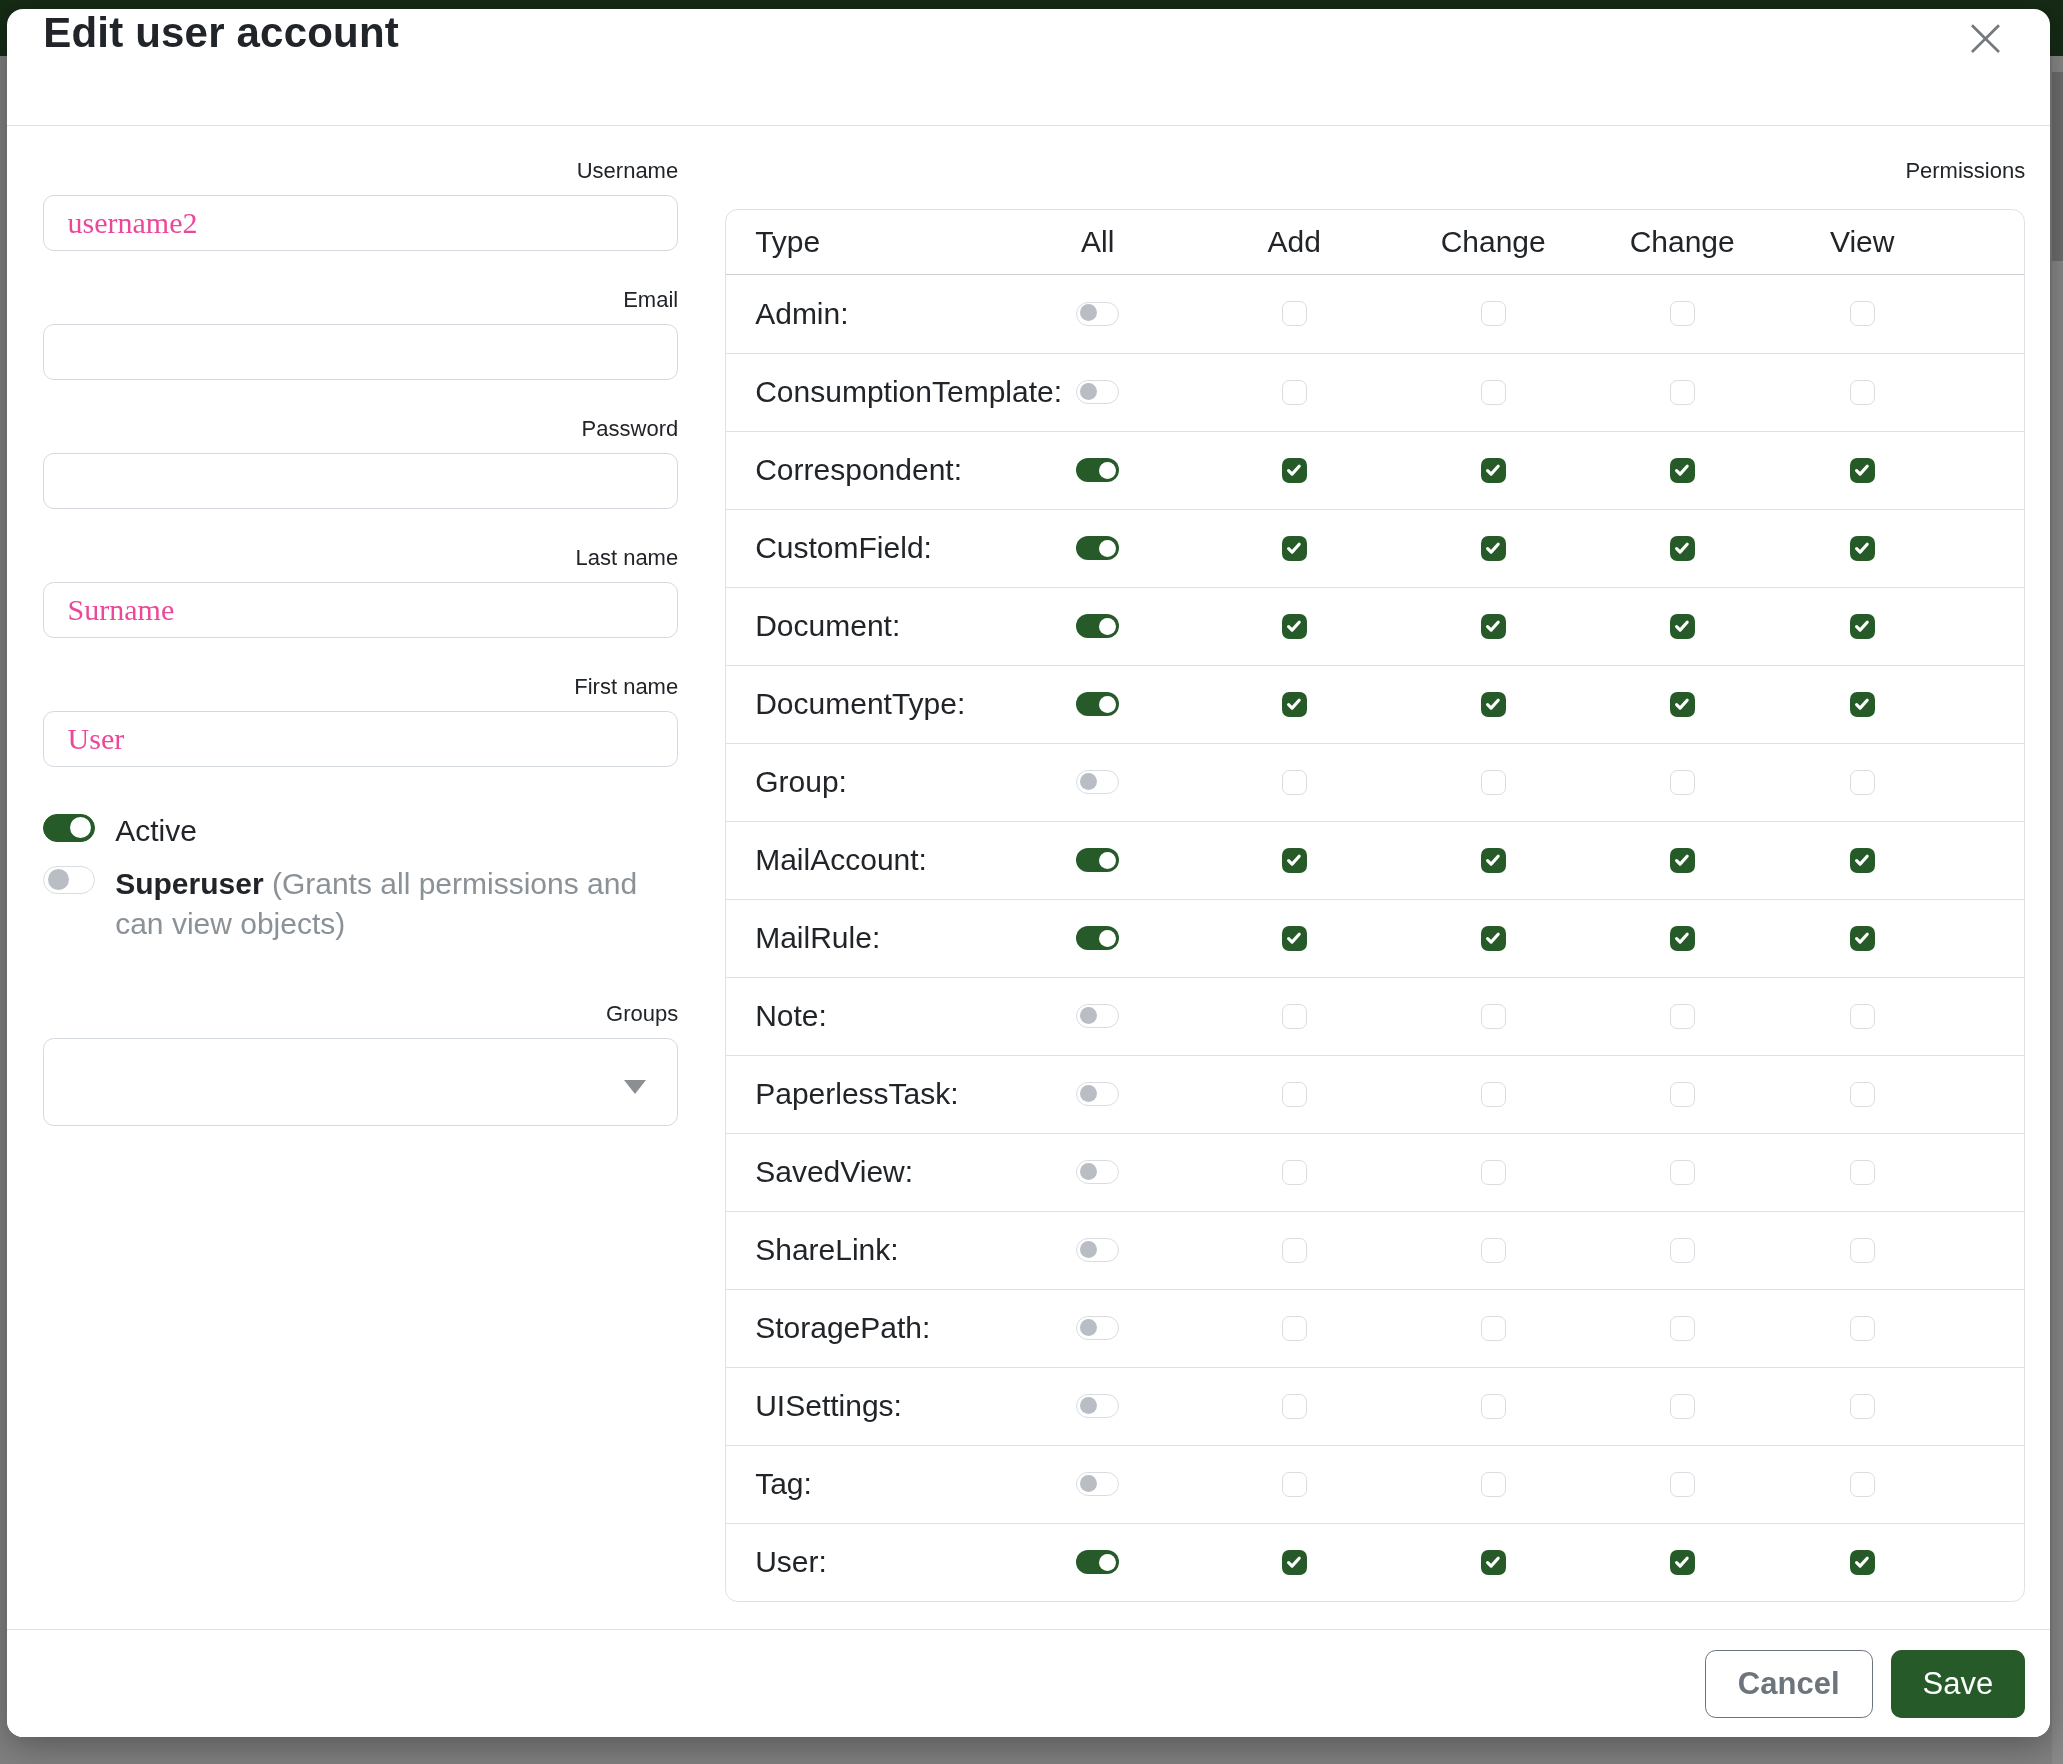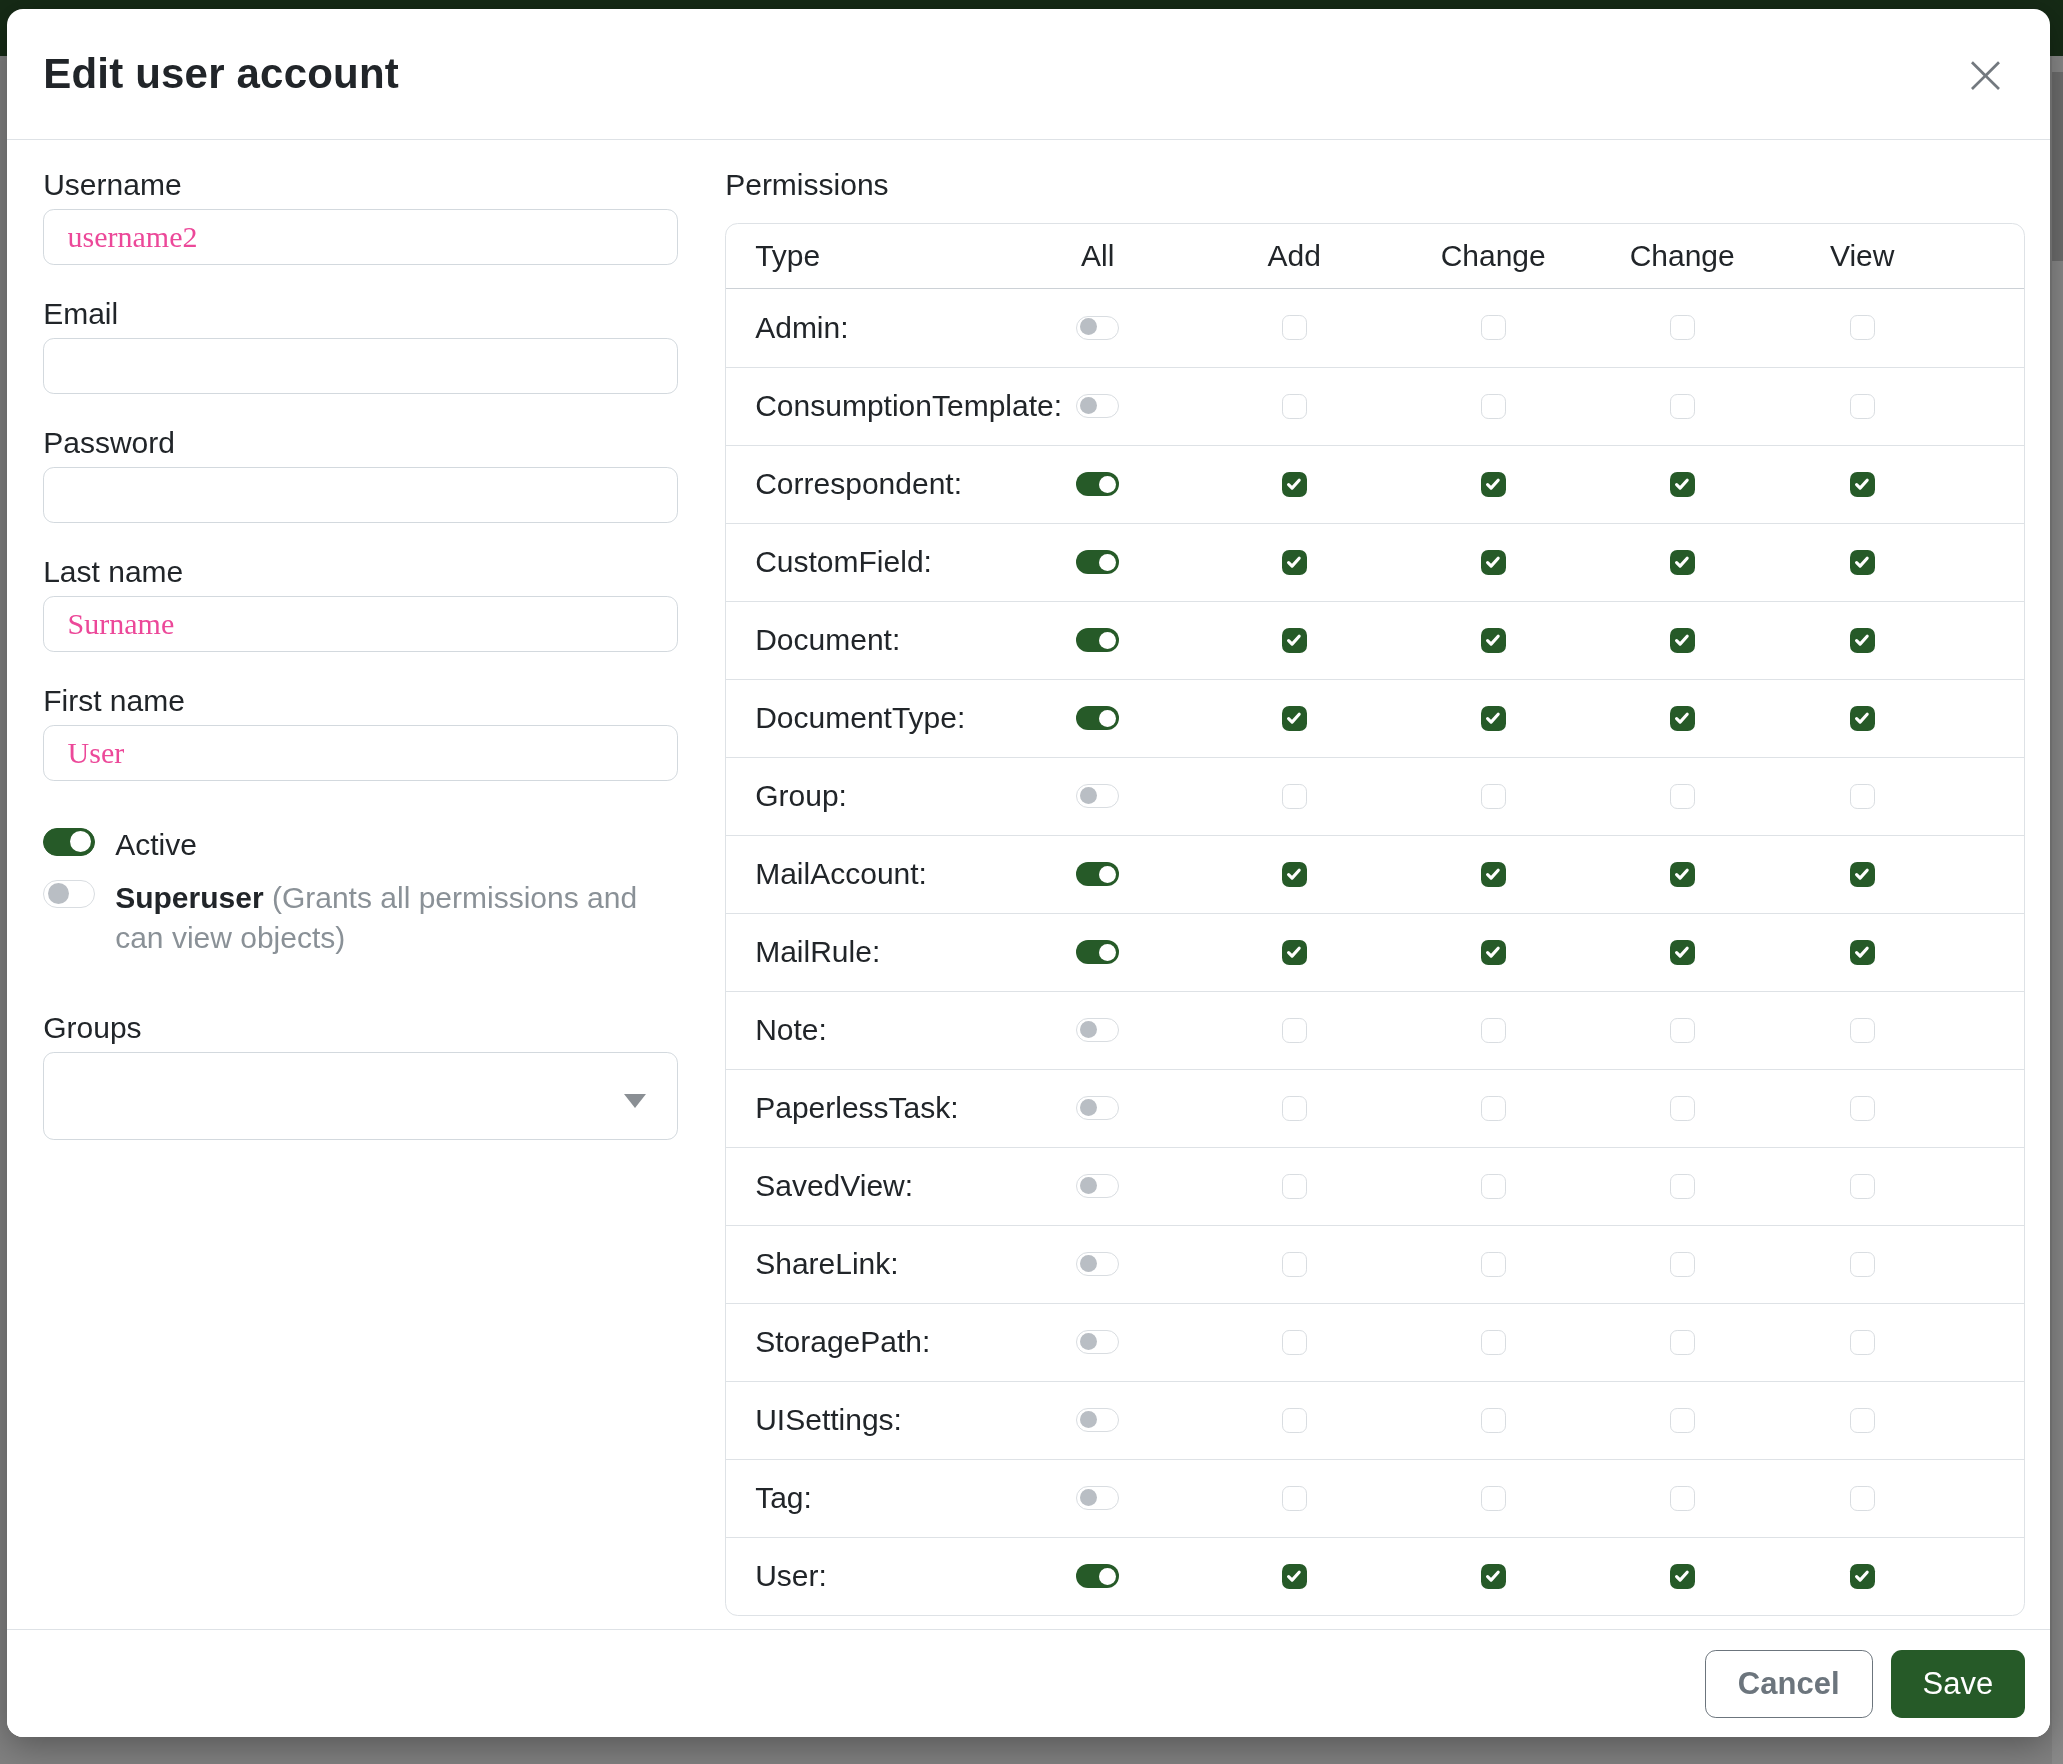"Edit user account" .modal-header { align-items: center -> flex-start; height: 131px -> 117px }
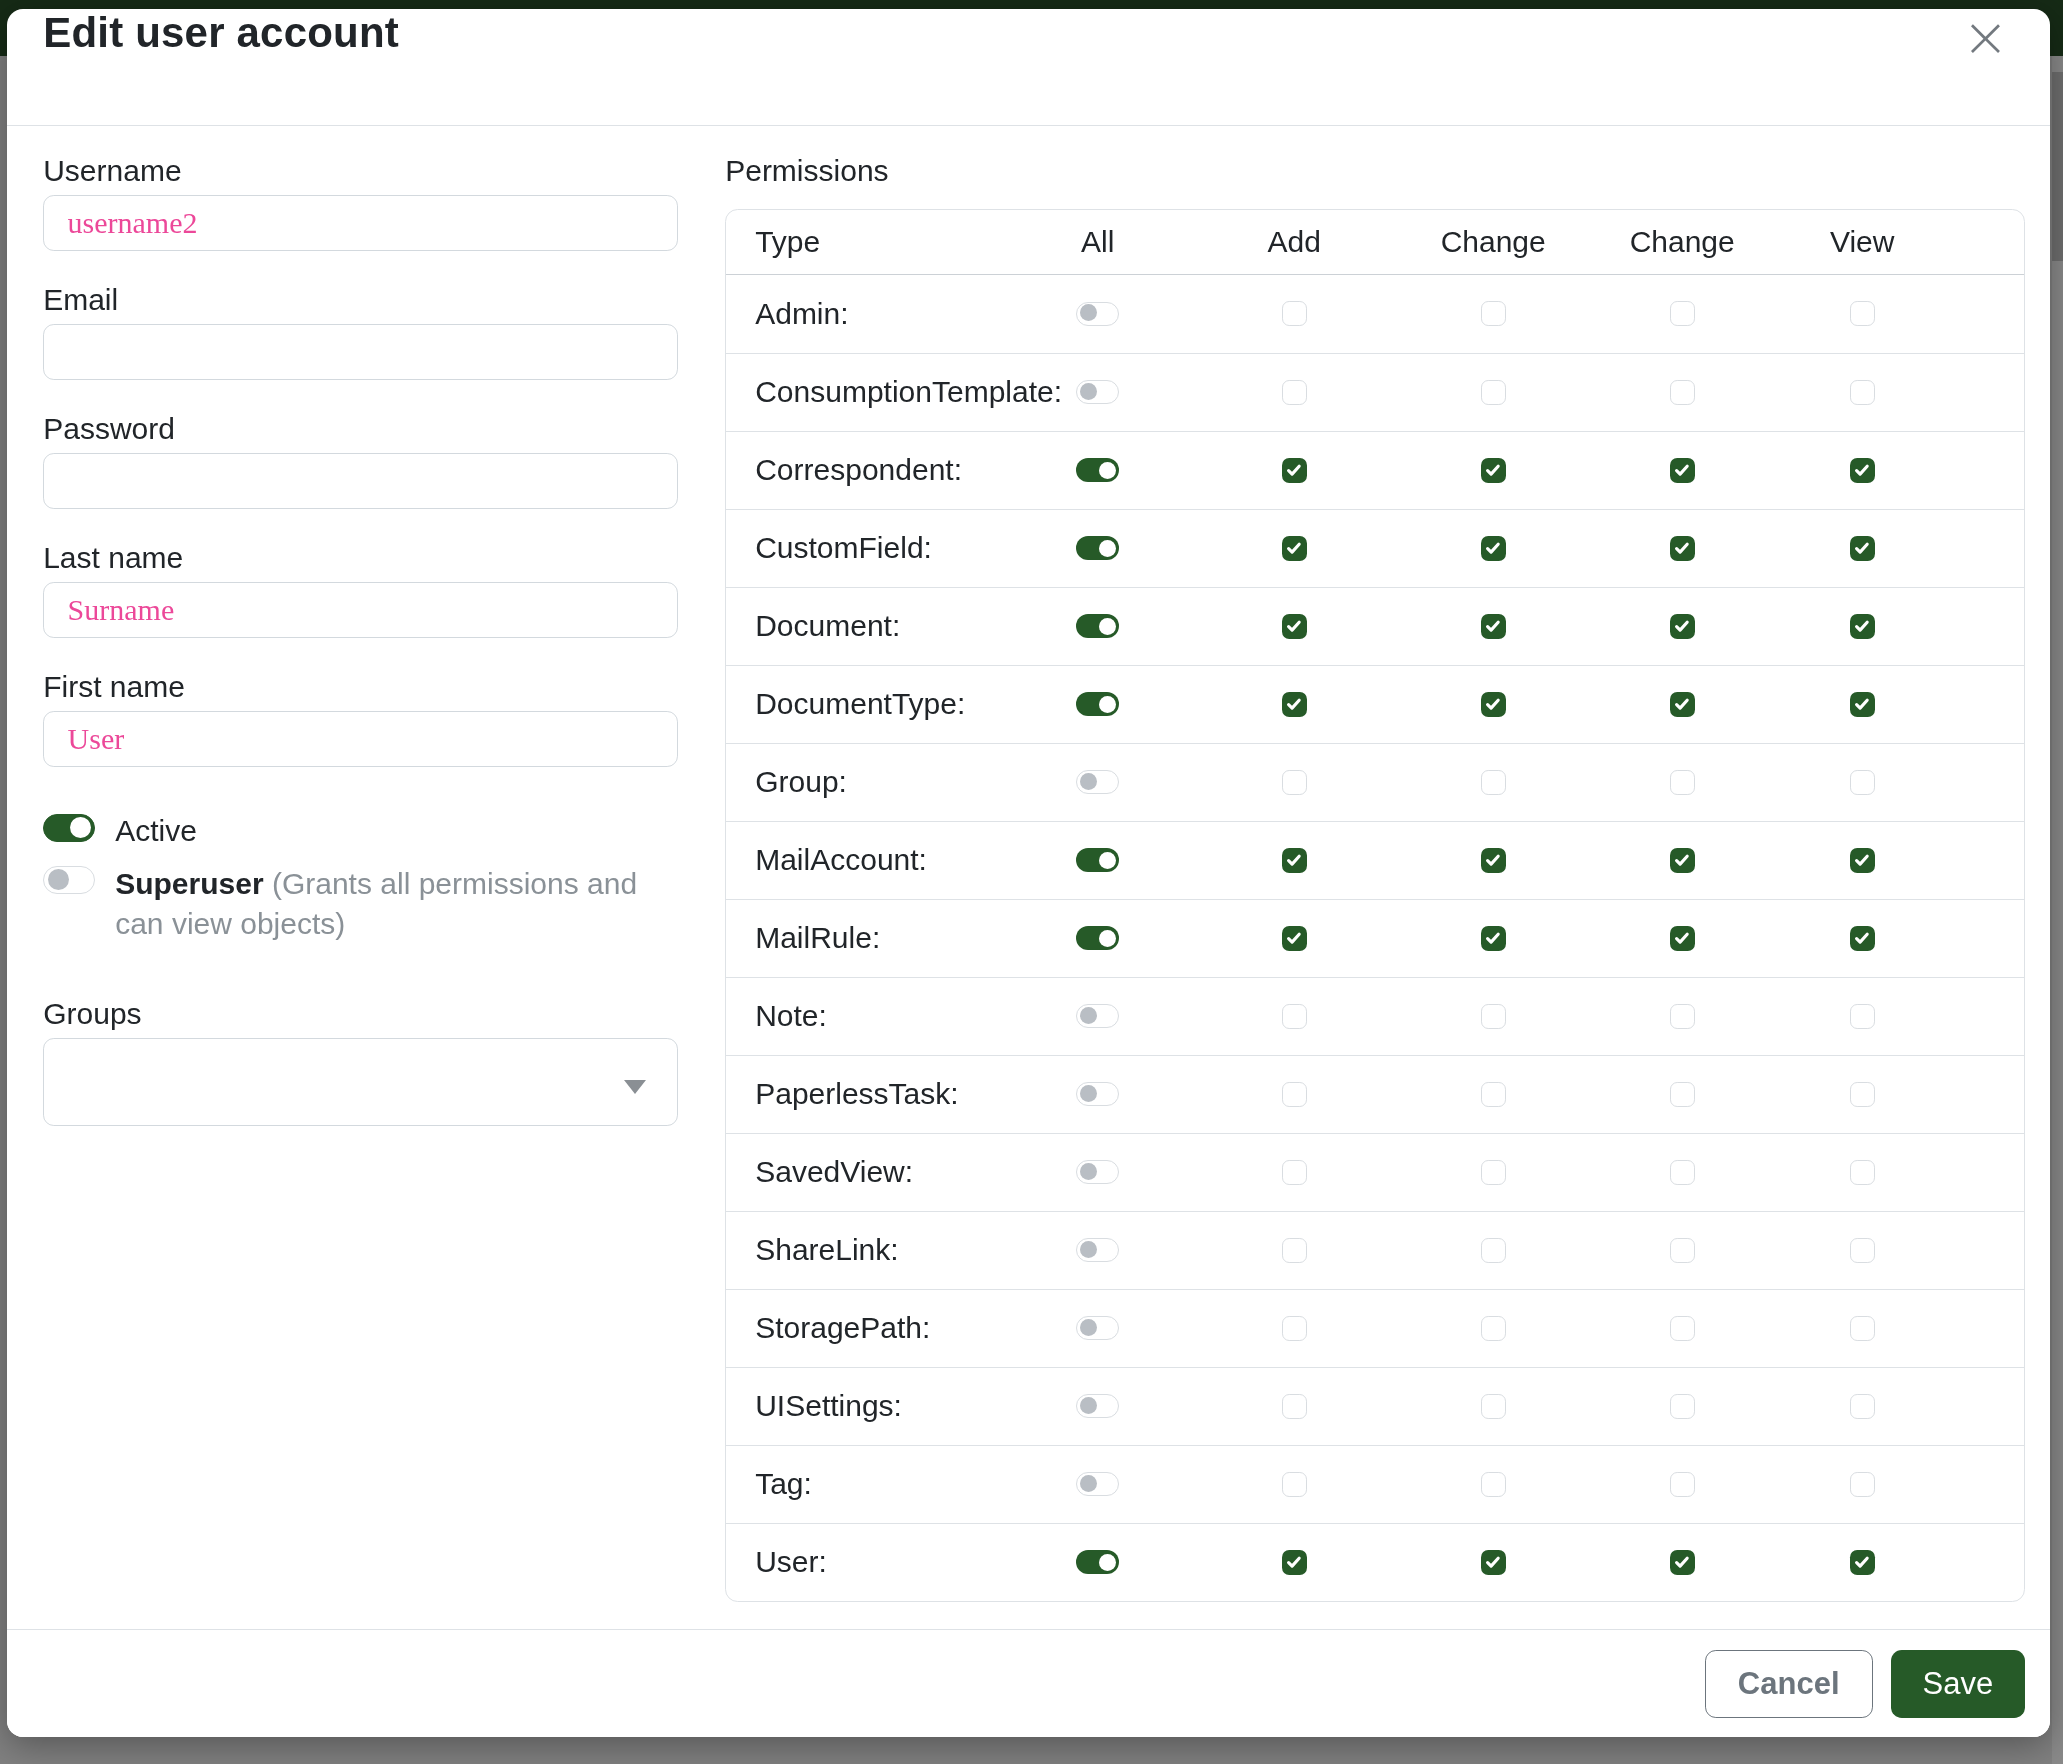"Username" .field-label,.section-label { font-size: 30px -> 22px; text-align: none -> right }
